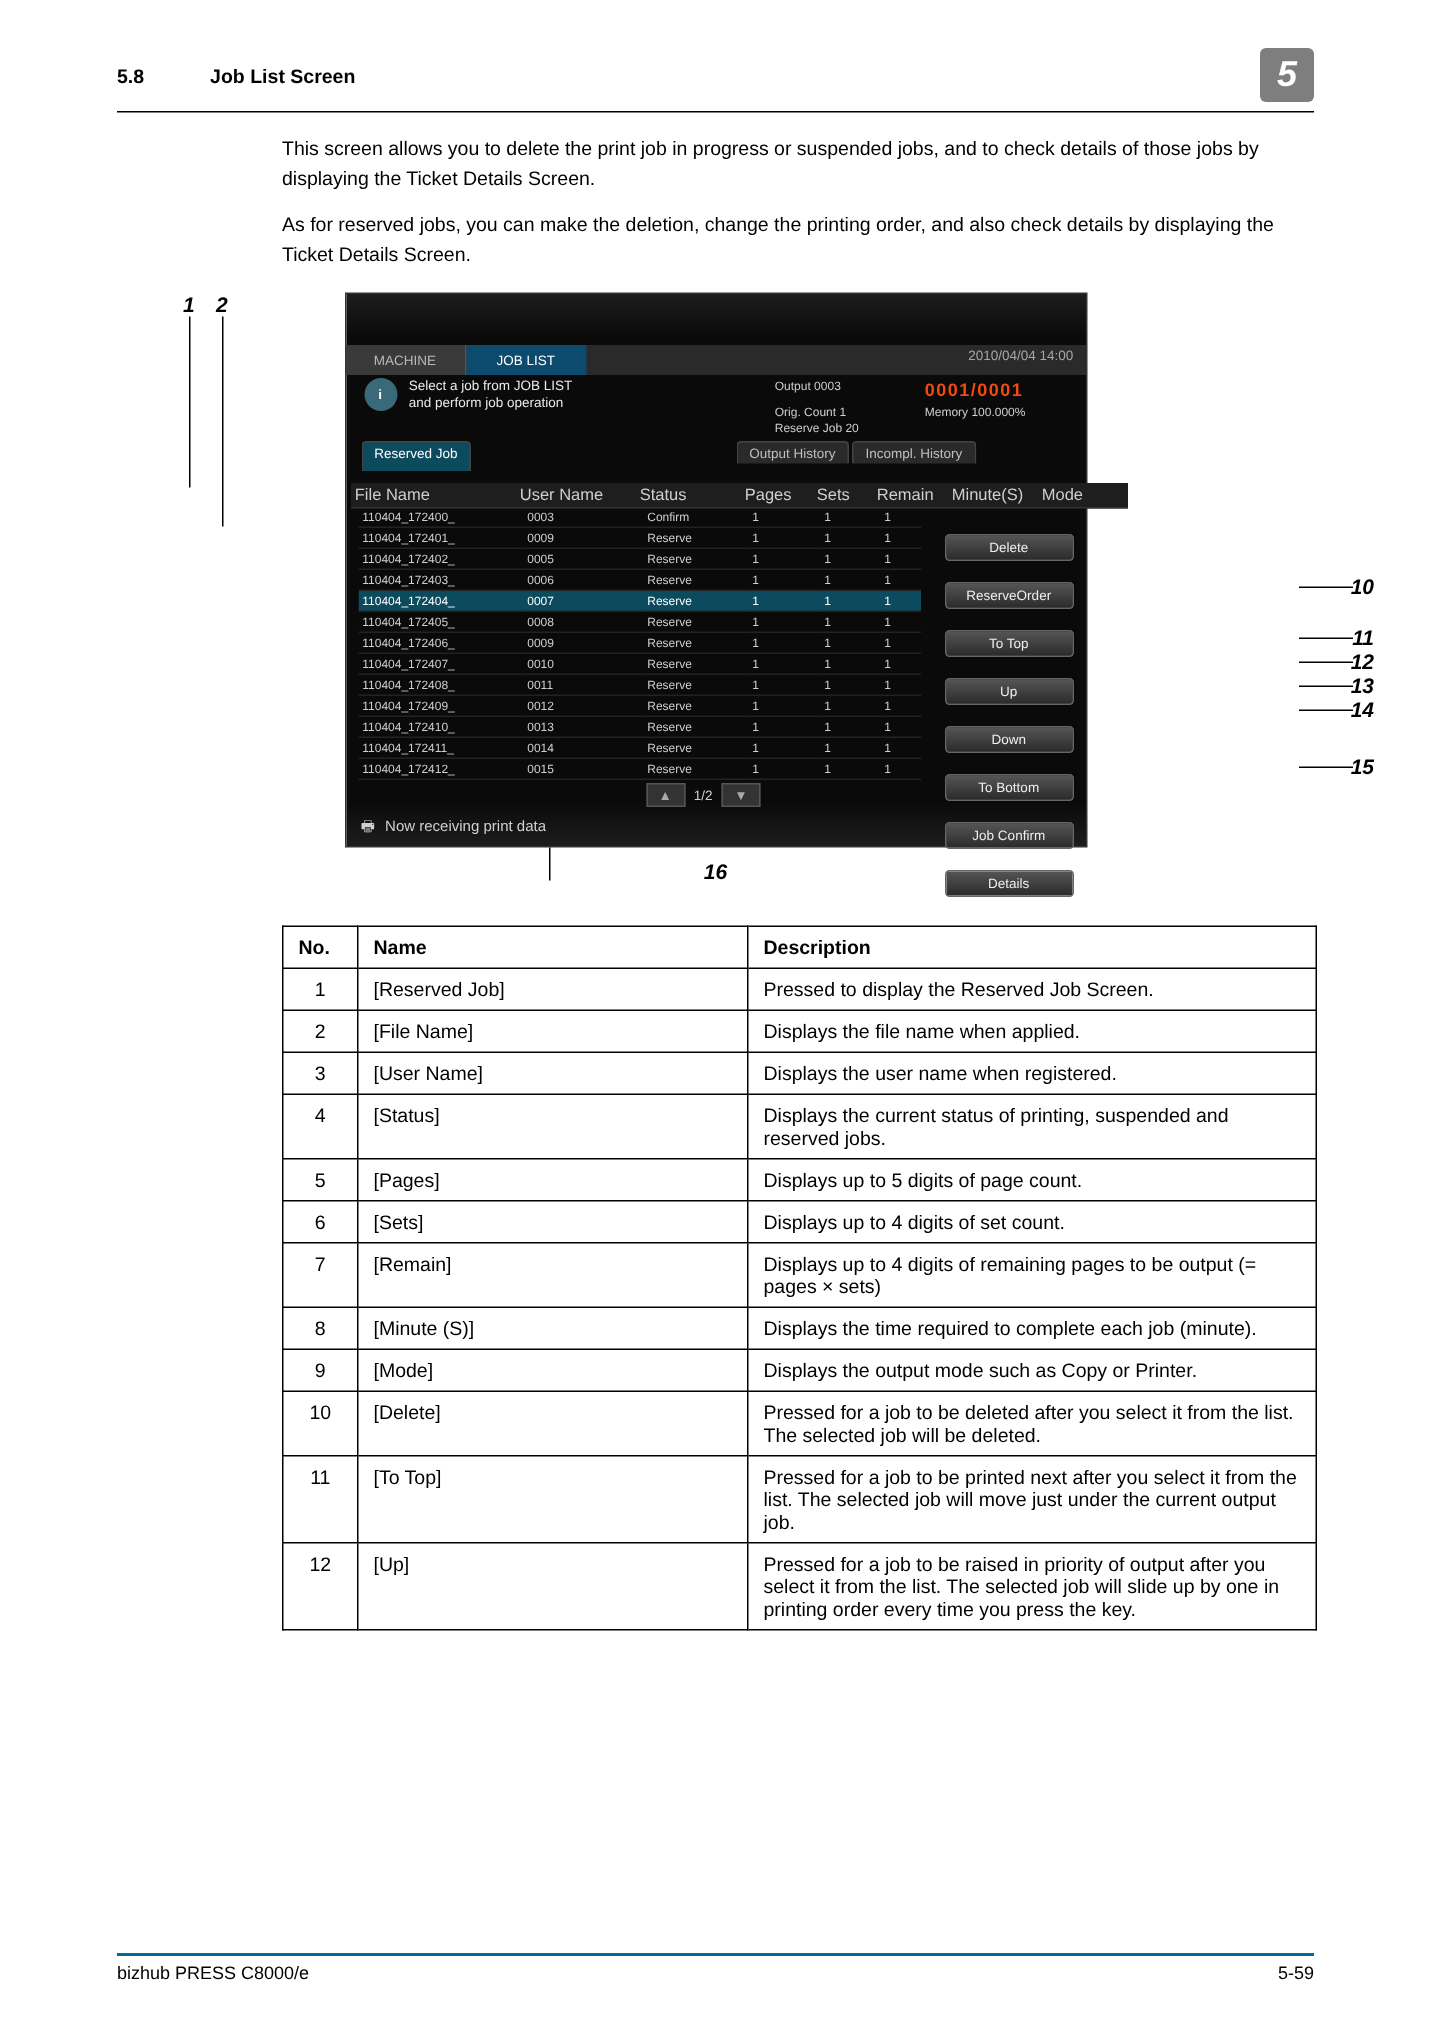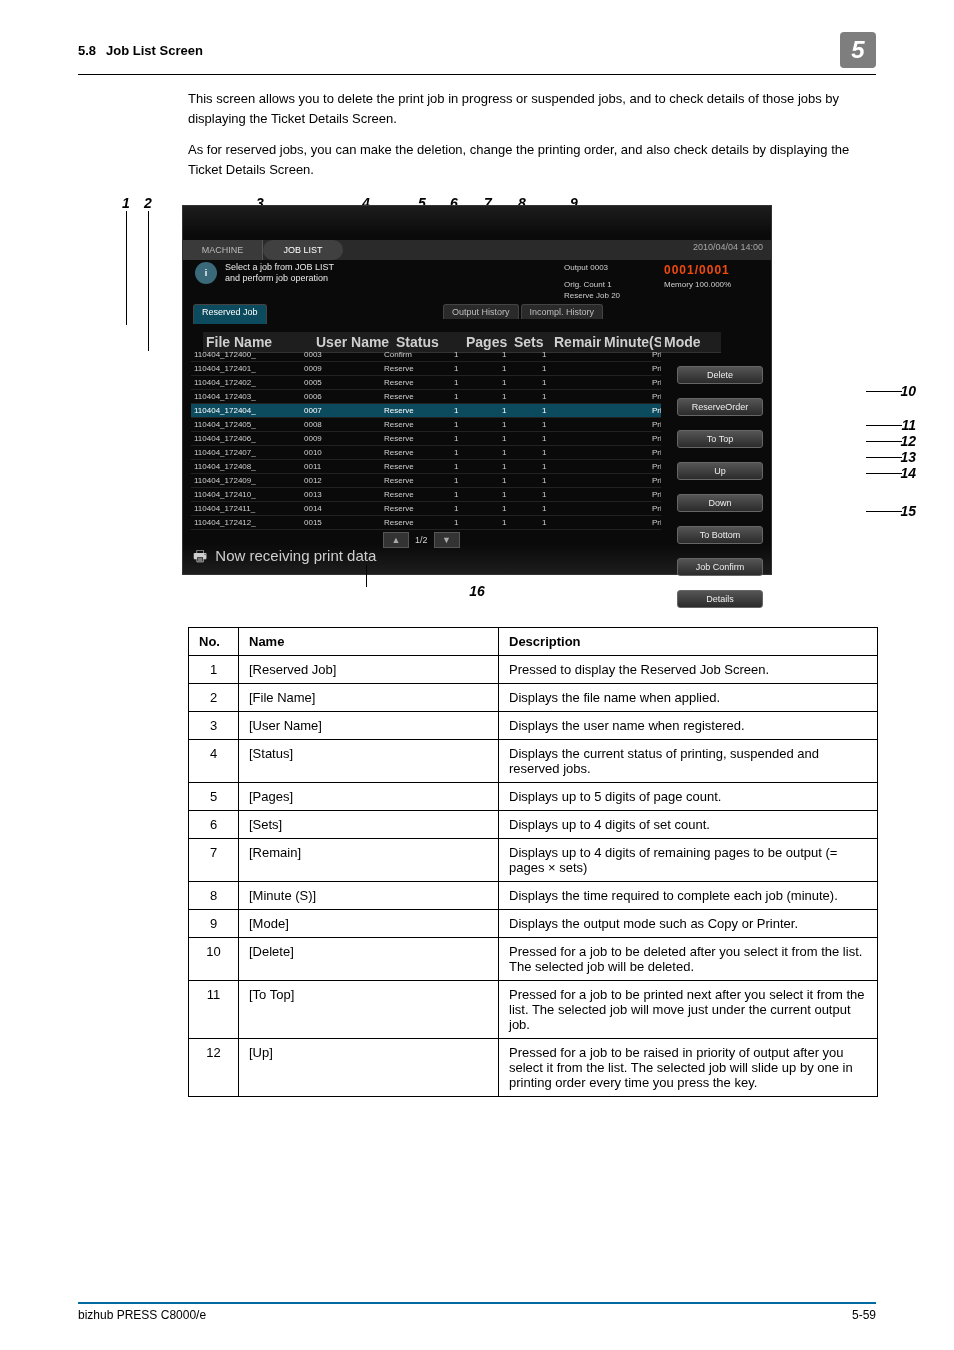"5.8" .header-left { gap: 10px -> 44px }
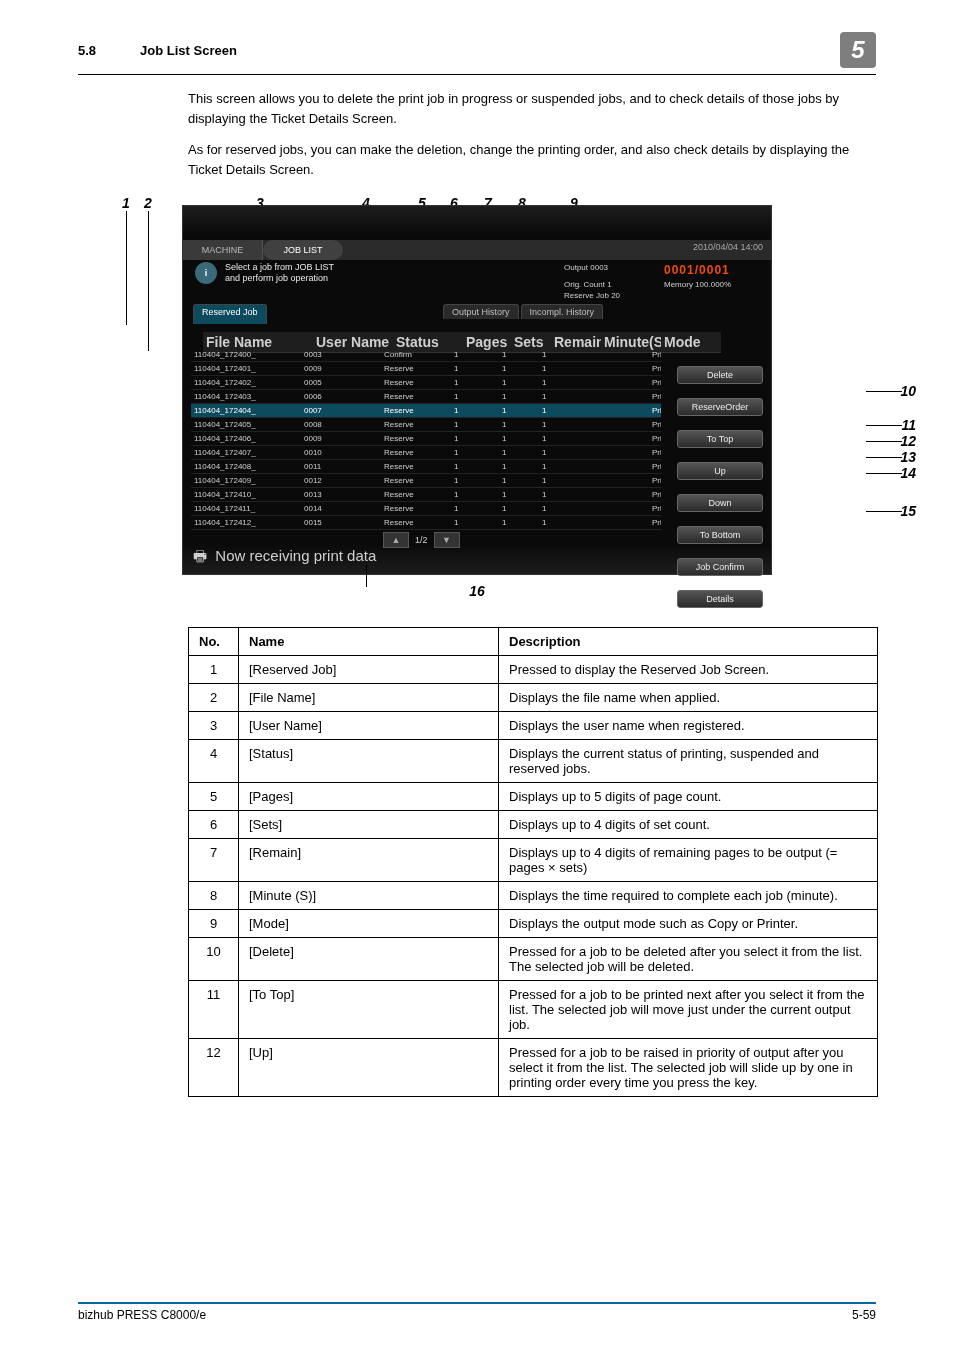"MACHINE" .screenshot { margin-top: 10px -> none; width: 590px -> 495px }
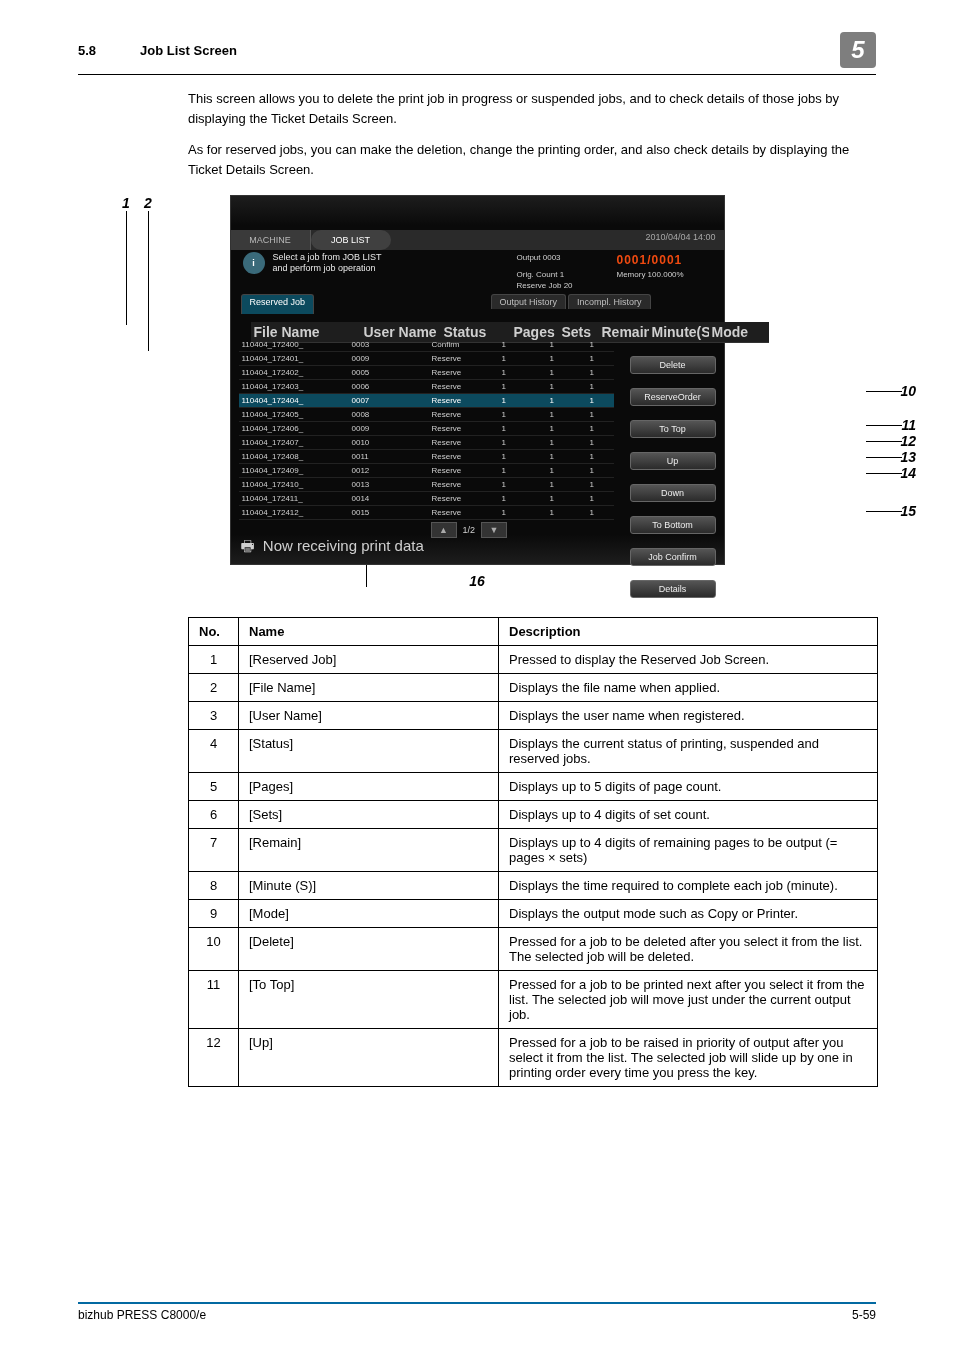"JOB LIST" .screenshot .joblist-btn { background: #404040 -> #0c4a6e; border-radius: 10px -> none }
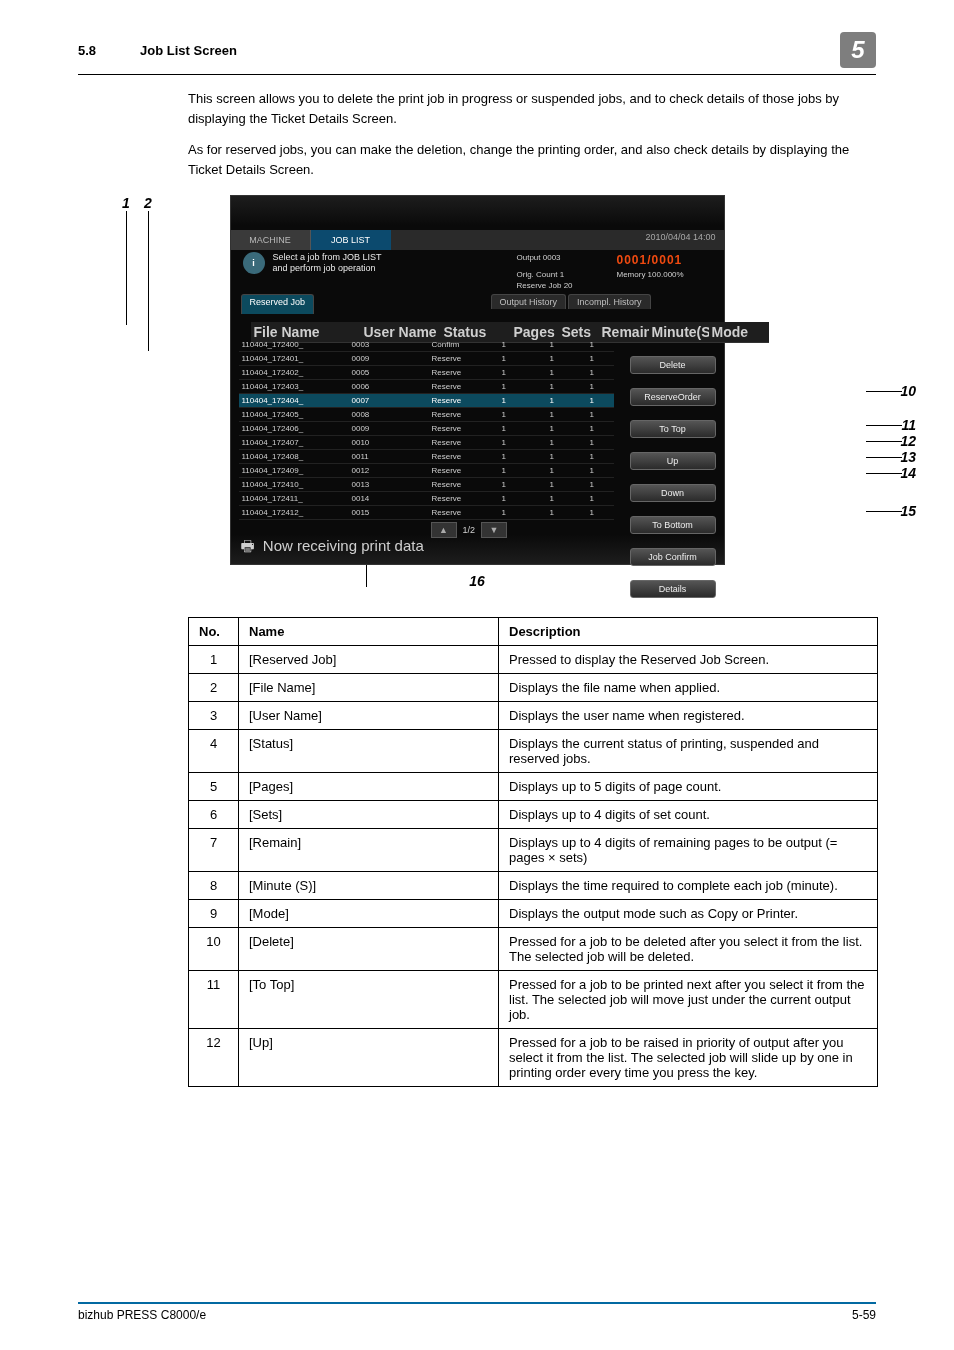"File Name" .table-hdr { font-size: 14px -> 11px; font-weight: bold -> none; left: 20px -> 3px }
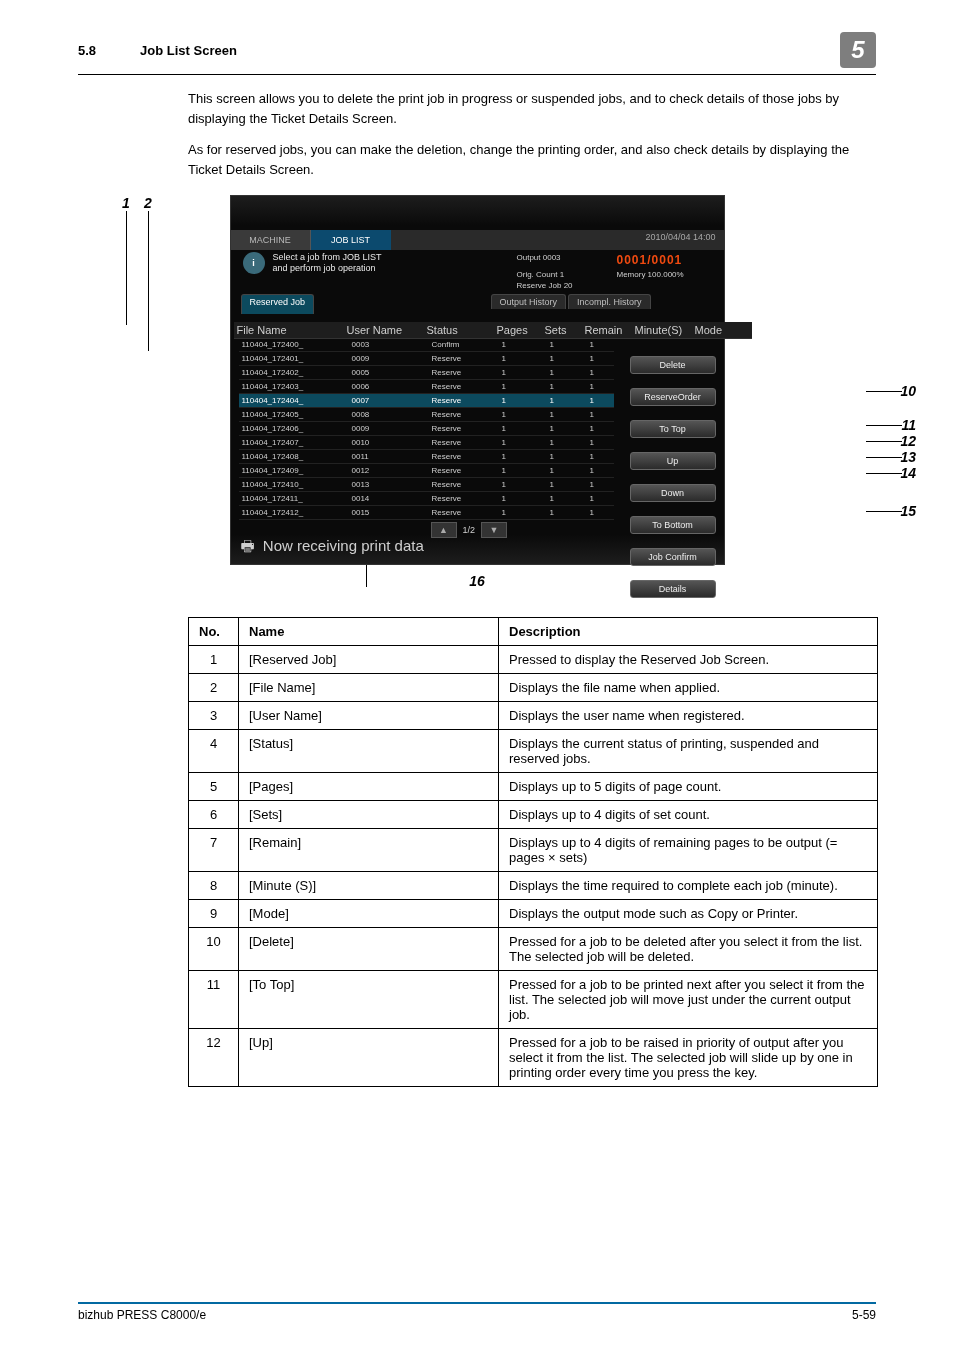"🖶 Now receiving print data" .bottom-status { font-size: 15px -> 10px }
